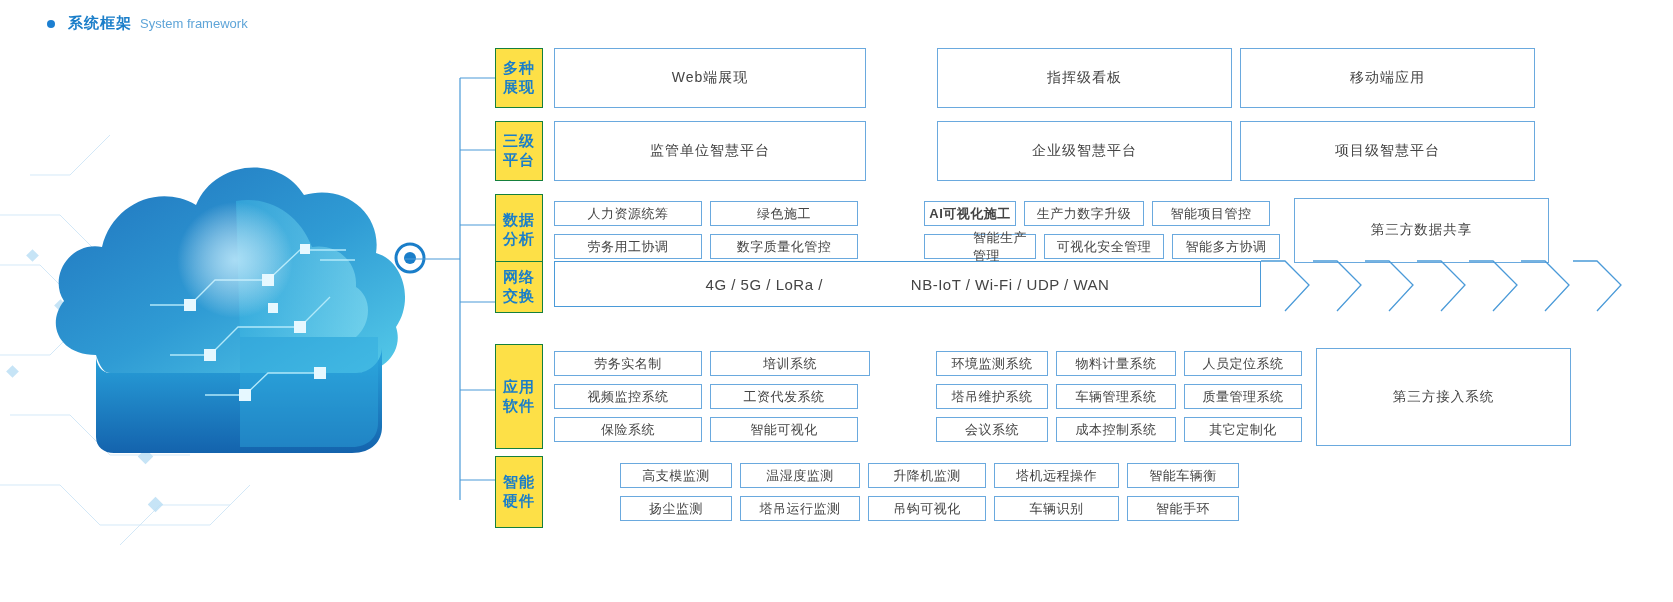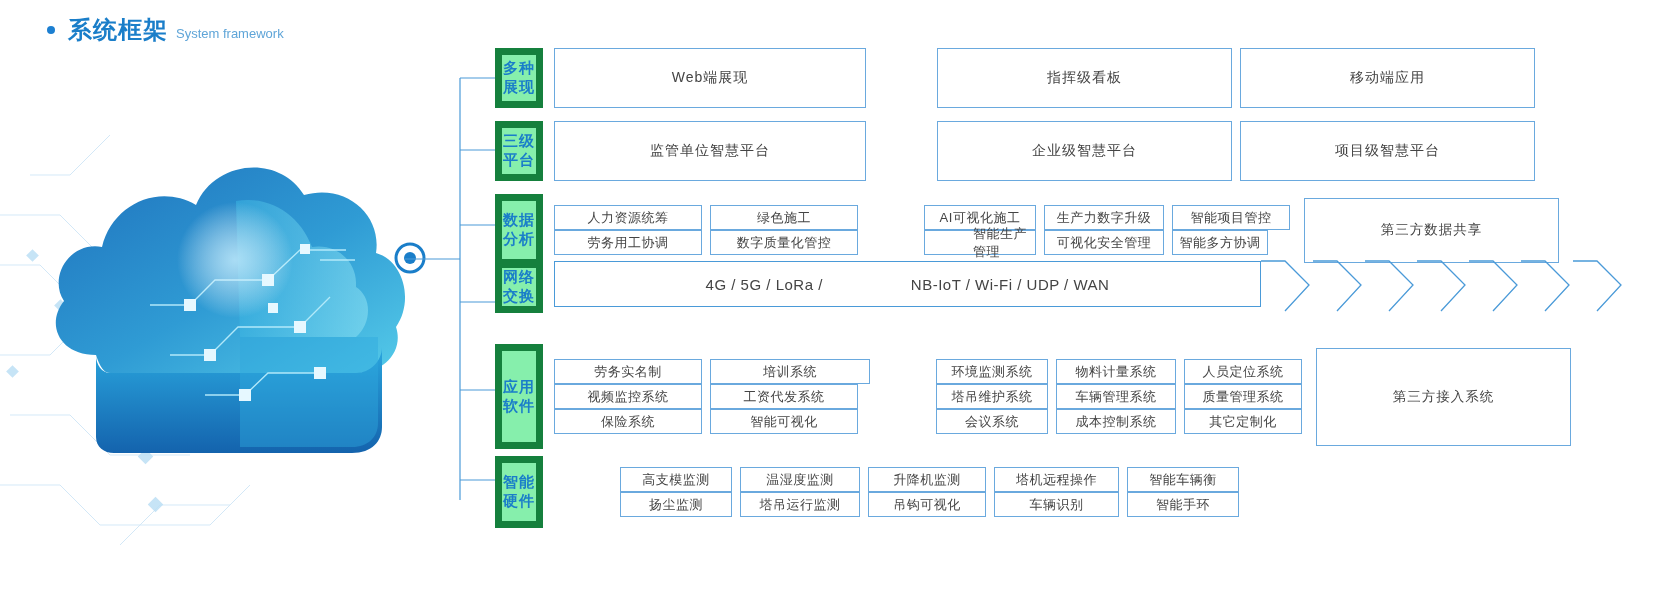"系统框架" #header .cn { font-size: 24px -> 15px }
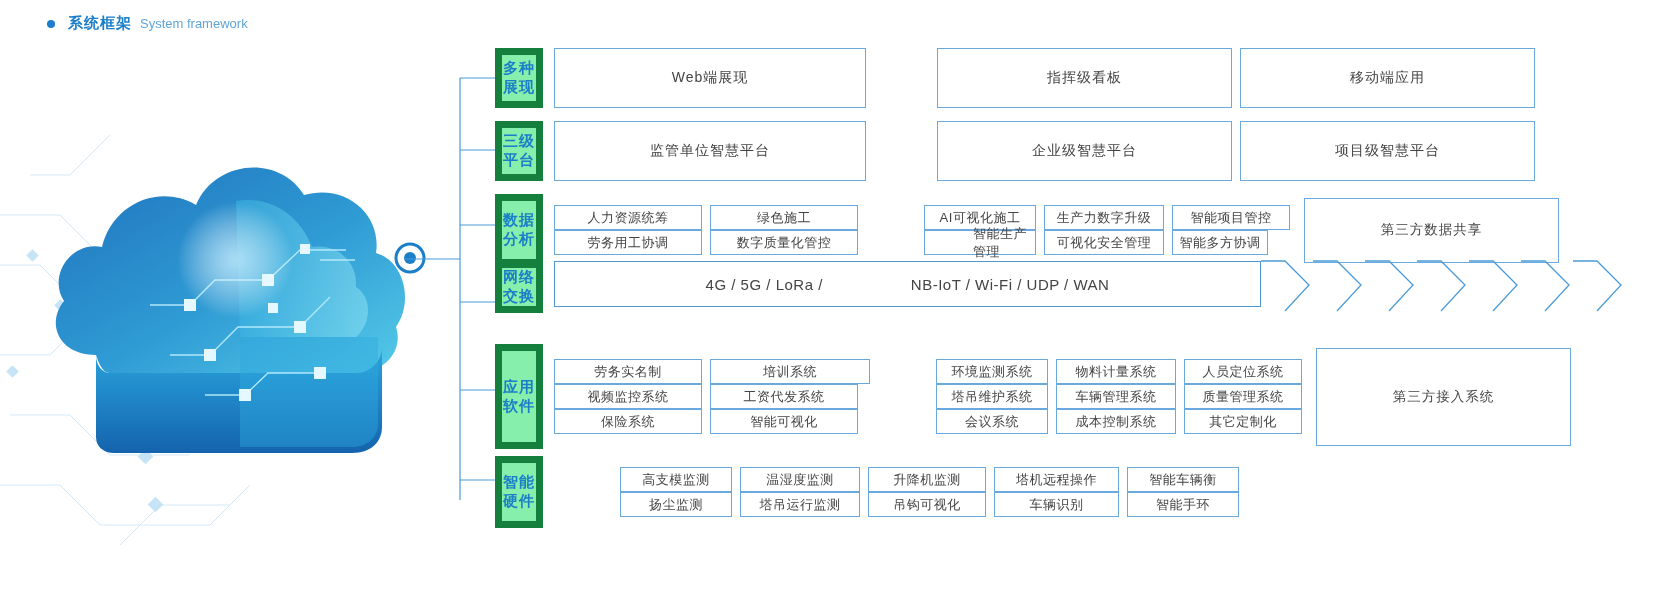"多种" .rowlabel { background: #86efac -> #fde047; border: 7px solid #15803d -> 1px solid #15803d }
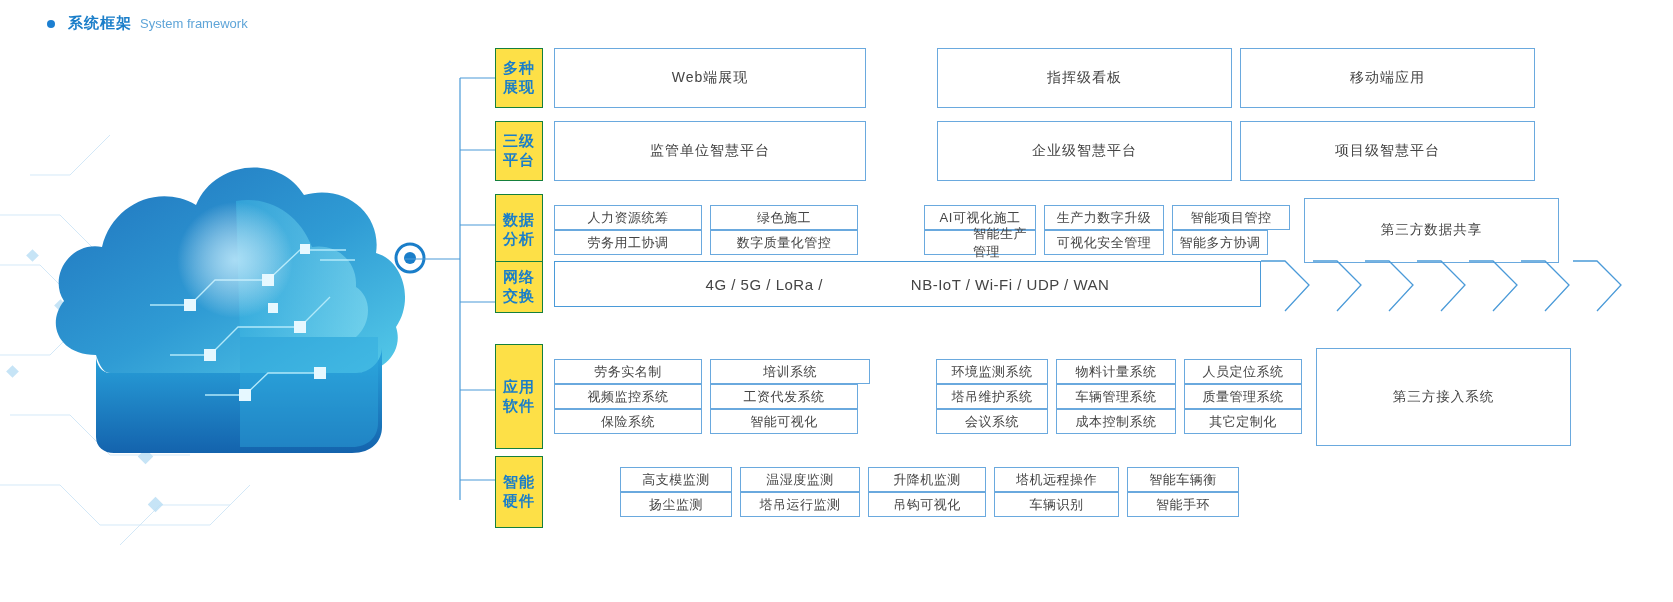"人力资源统筹" .grp { gap: none -> 8px }
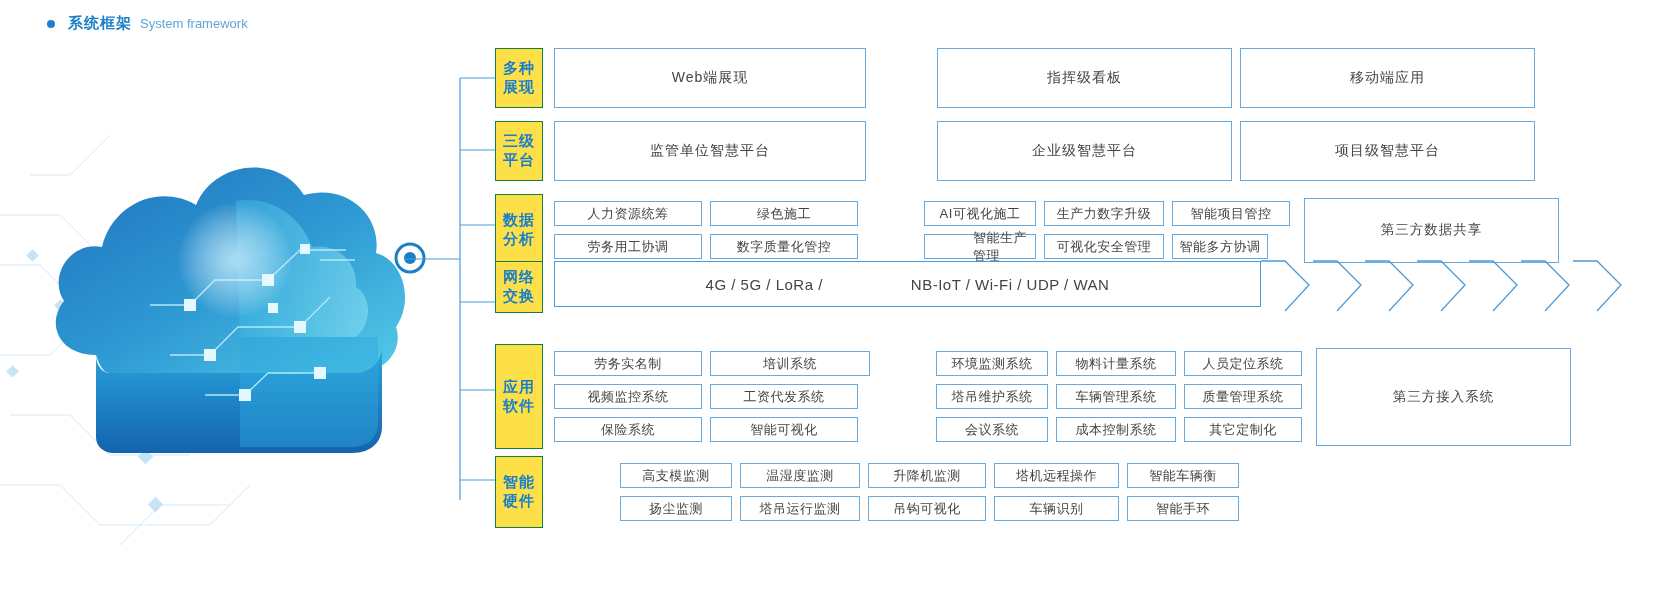"AI可视化施工" div.cell { font-weight: none -> bold; width: 112px -> 92px }
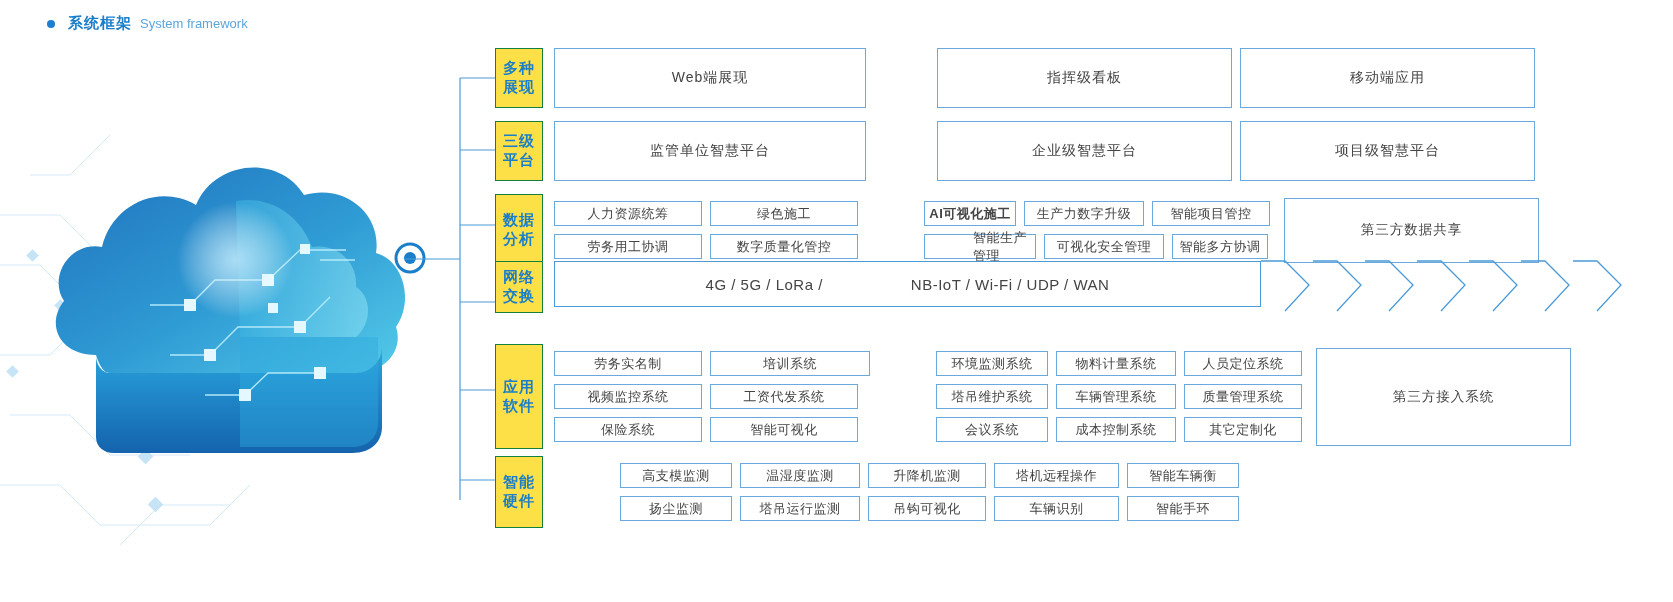"智能多方协调" div.cell { width: 96px -> 108px }
